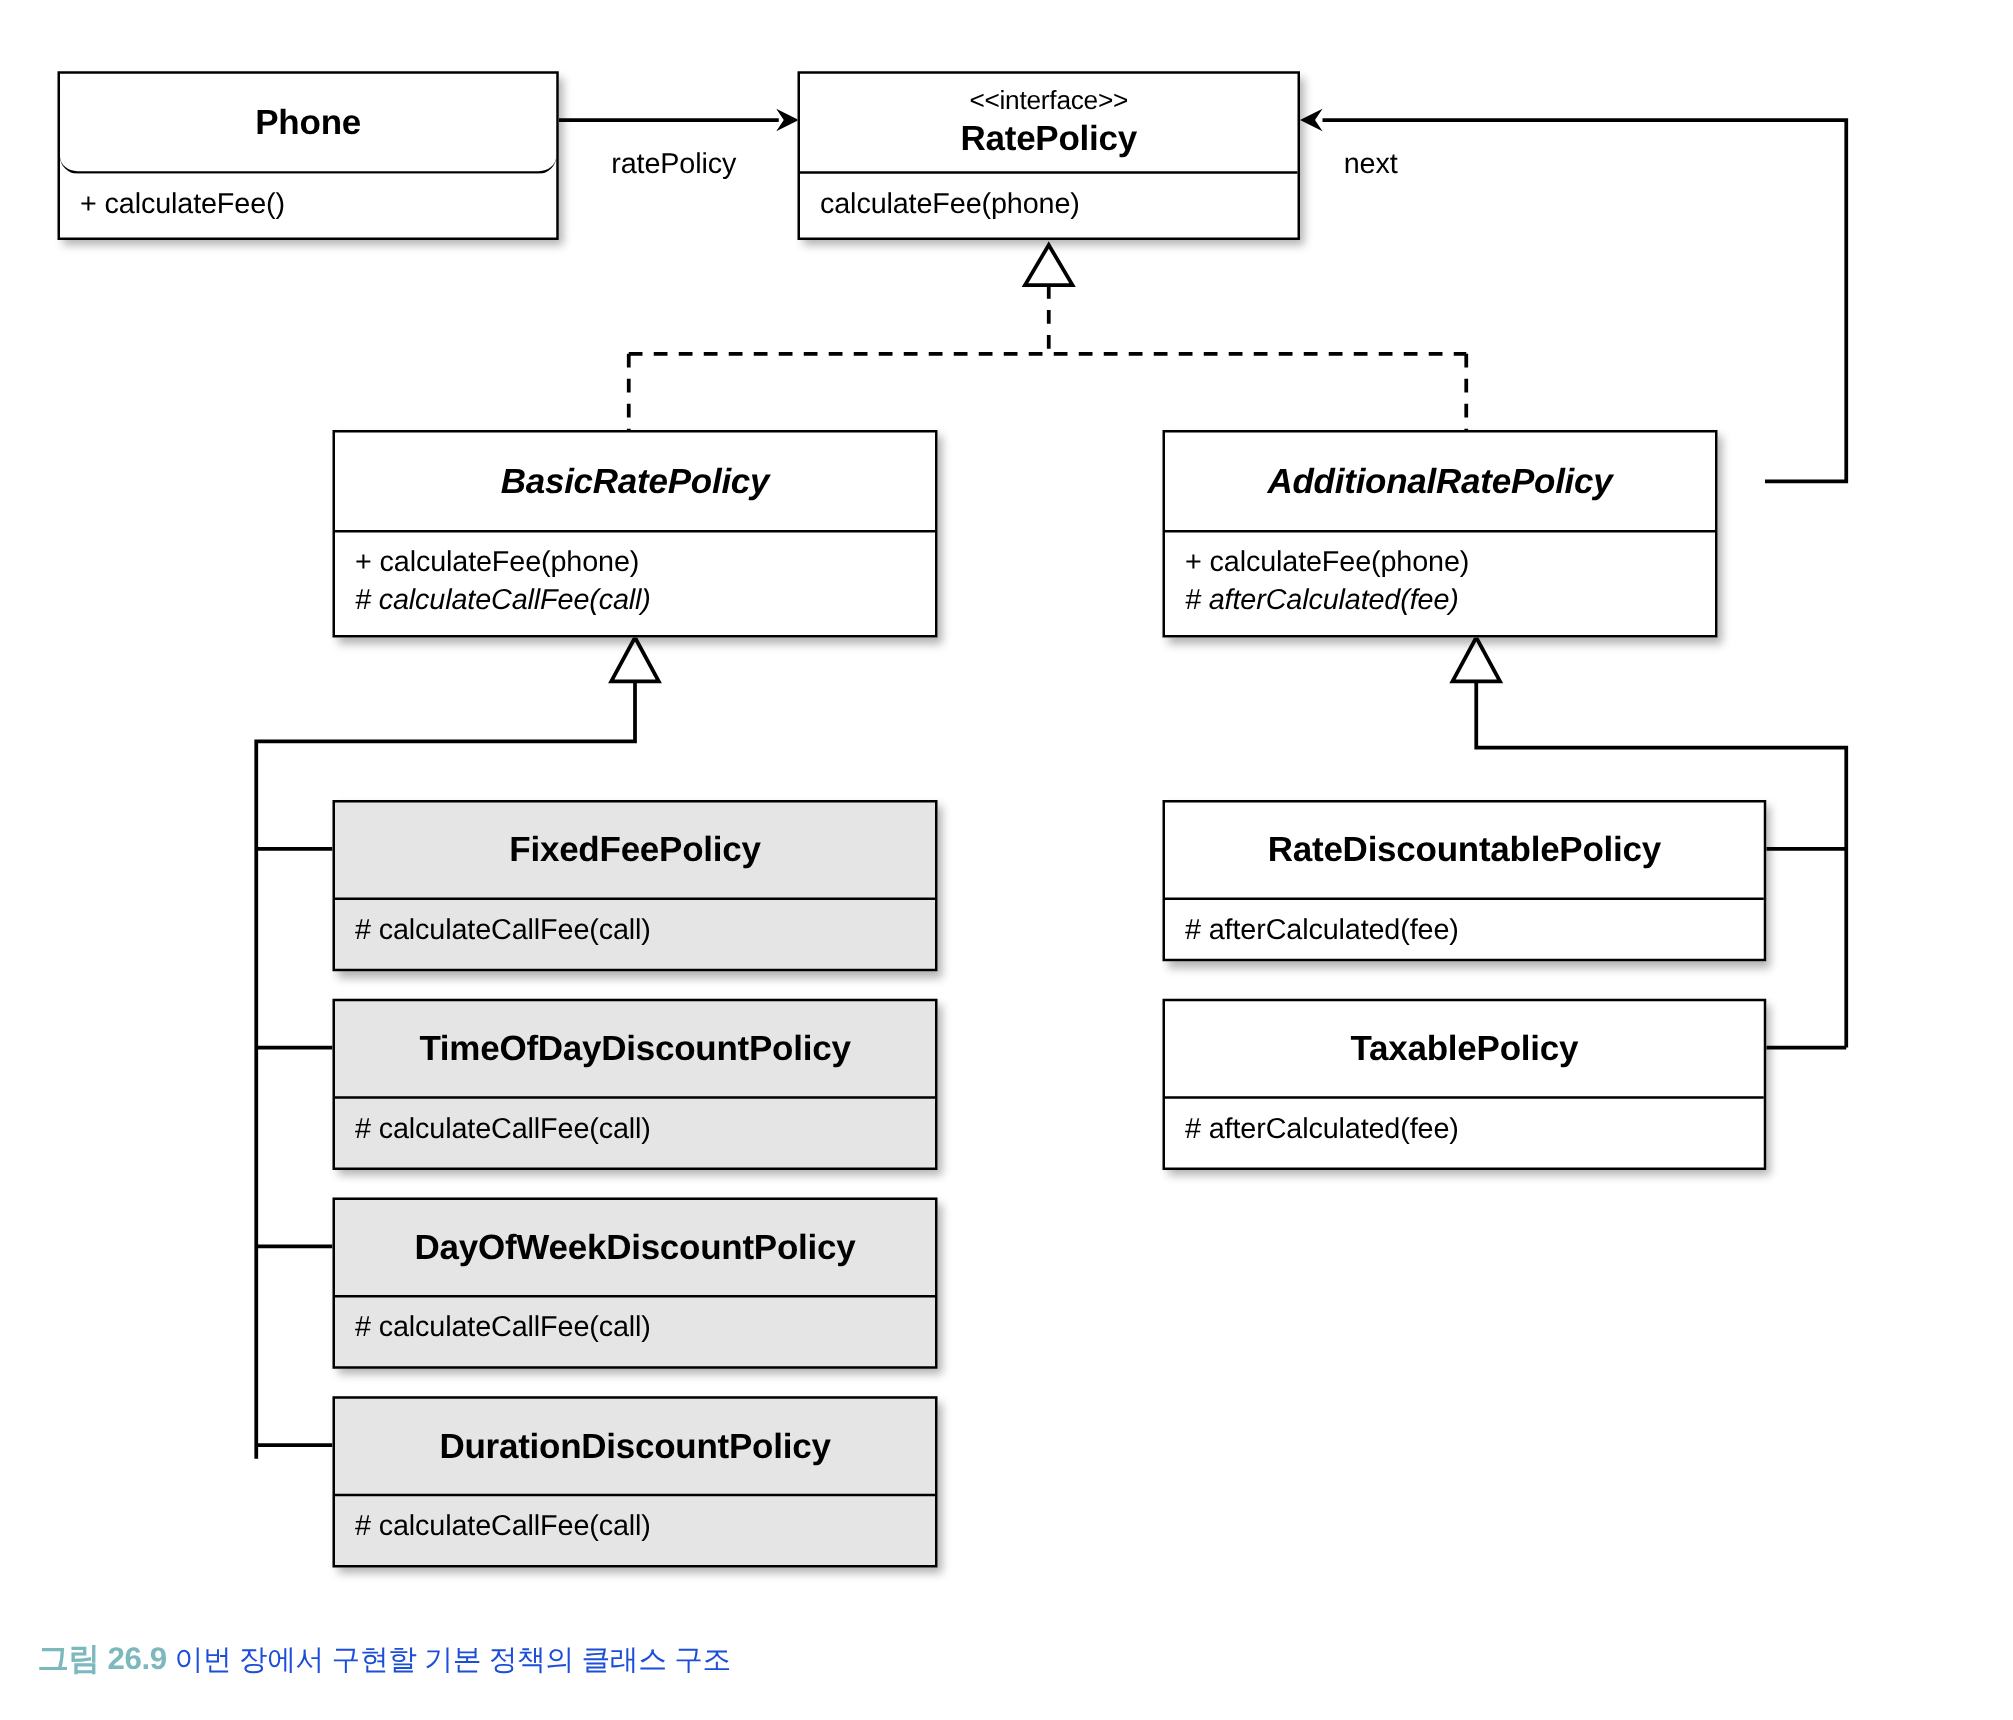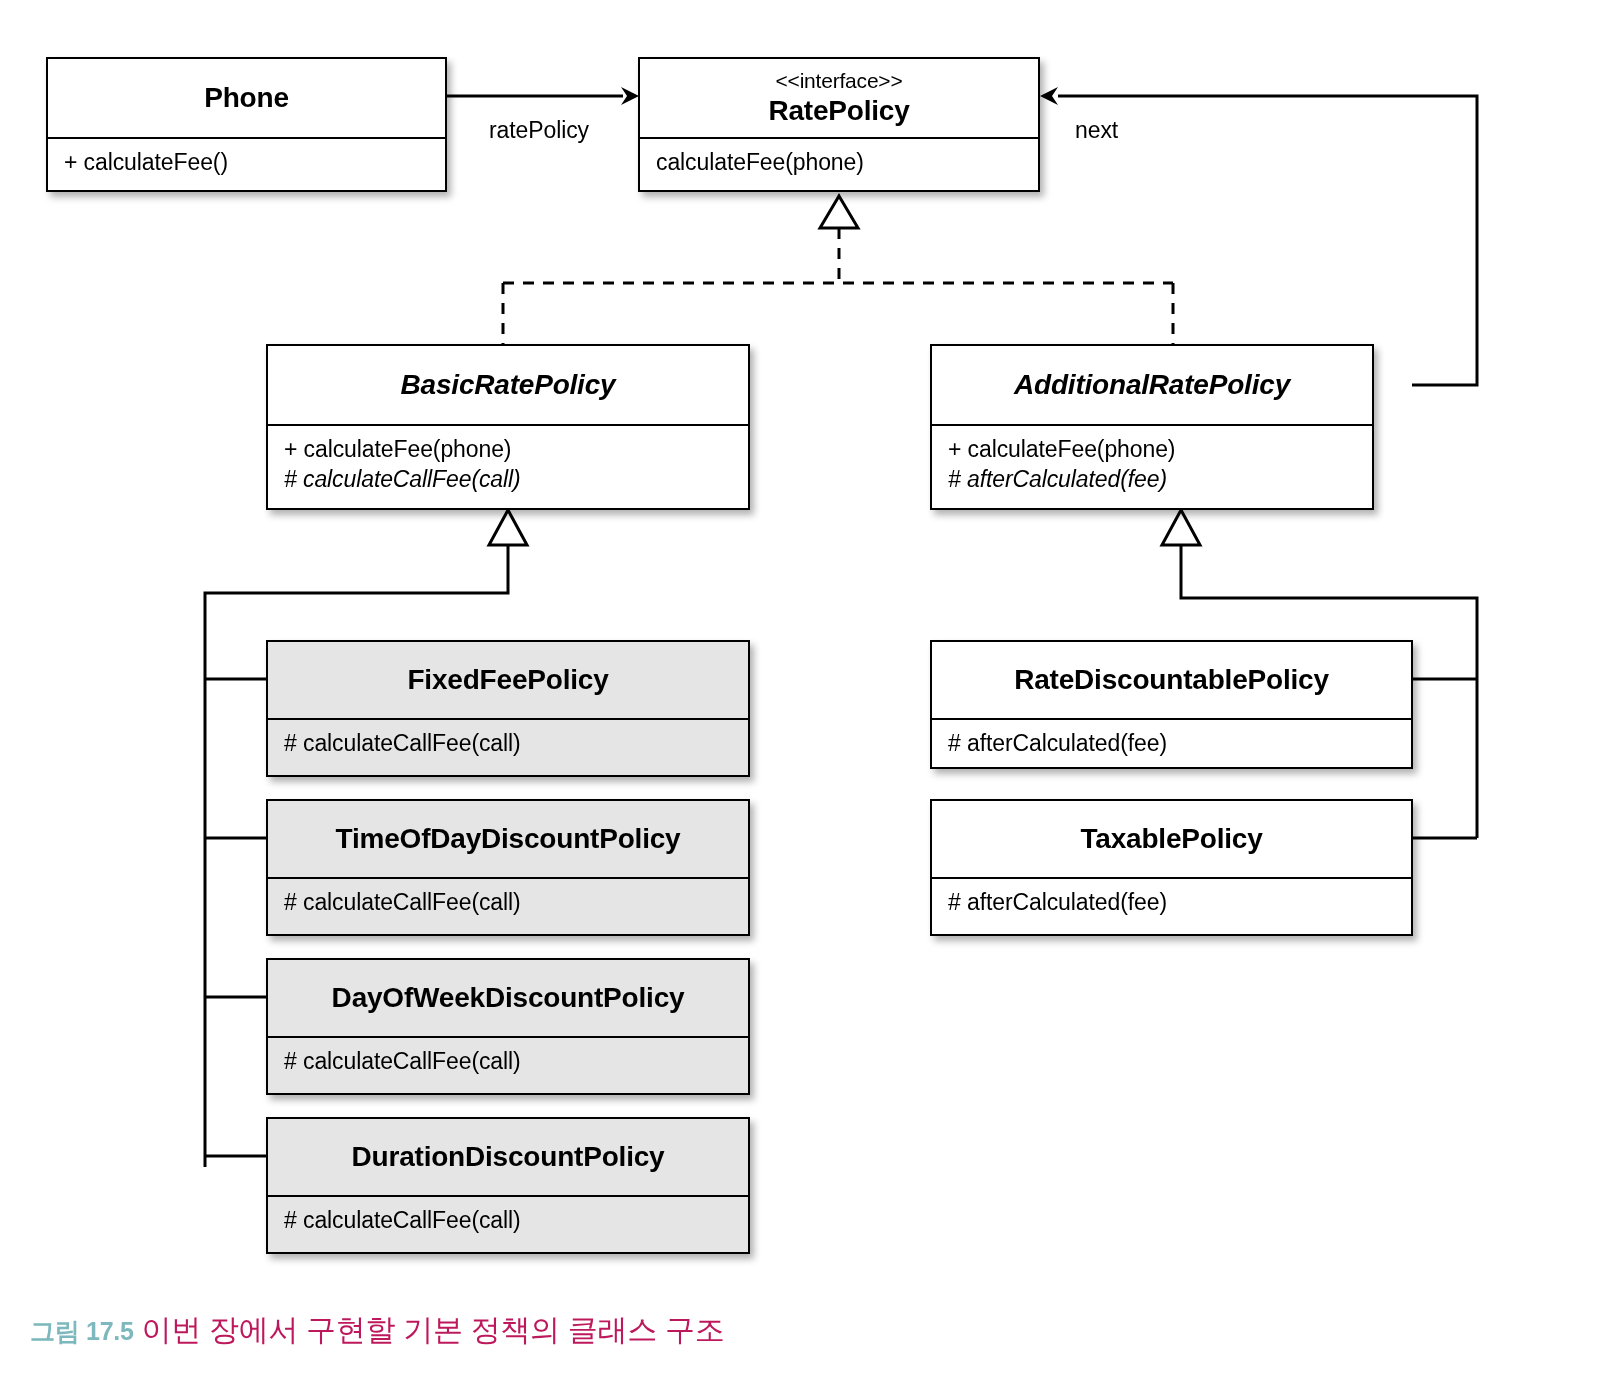"Phone" div.cls-head { border-radius: none -> 14px }
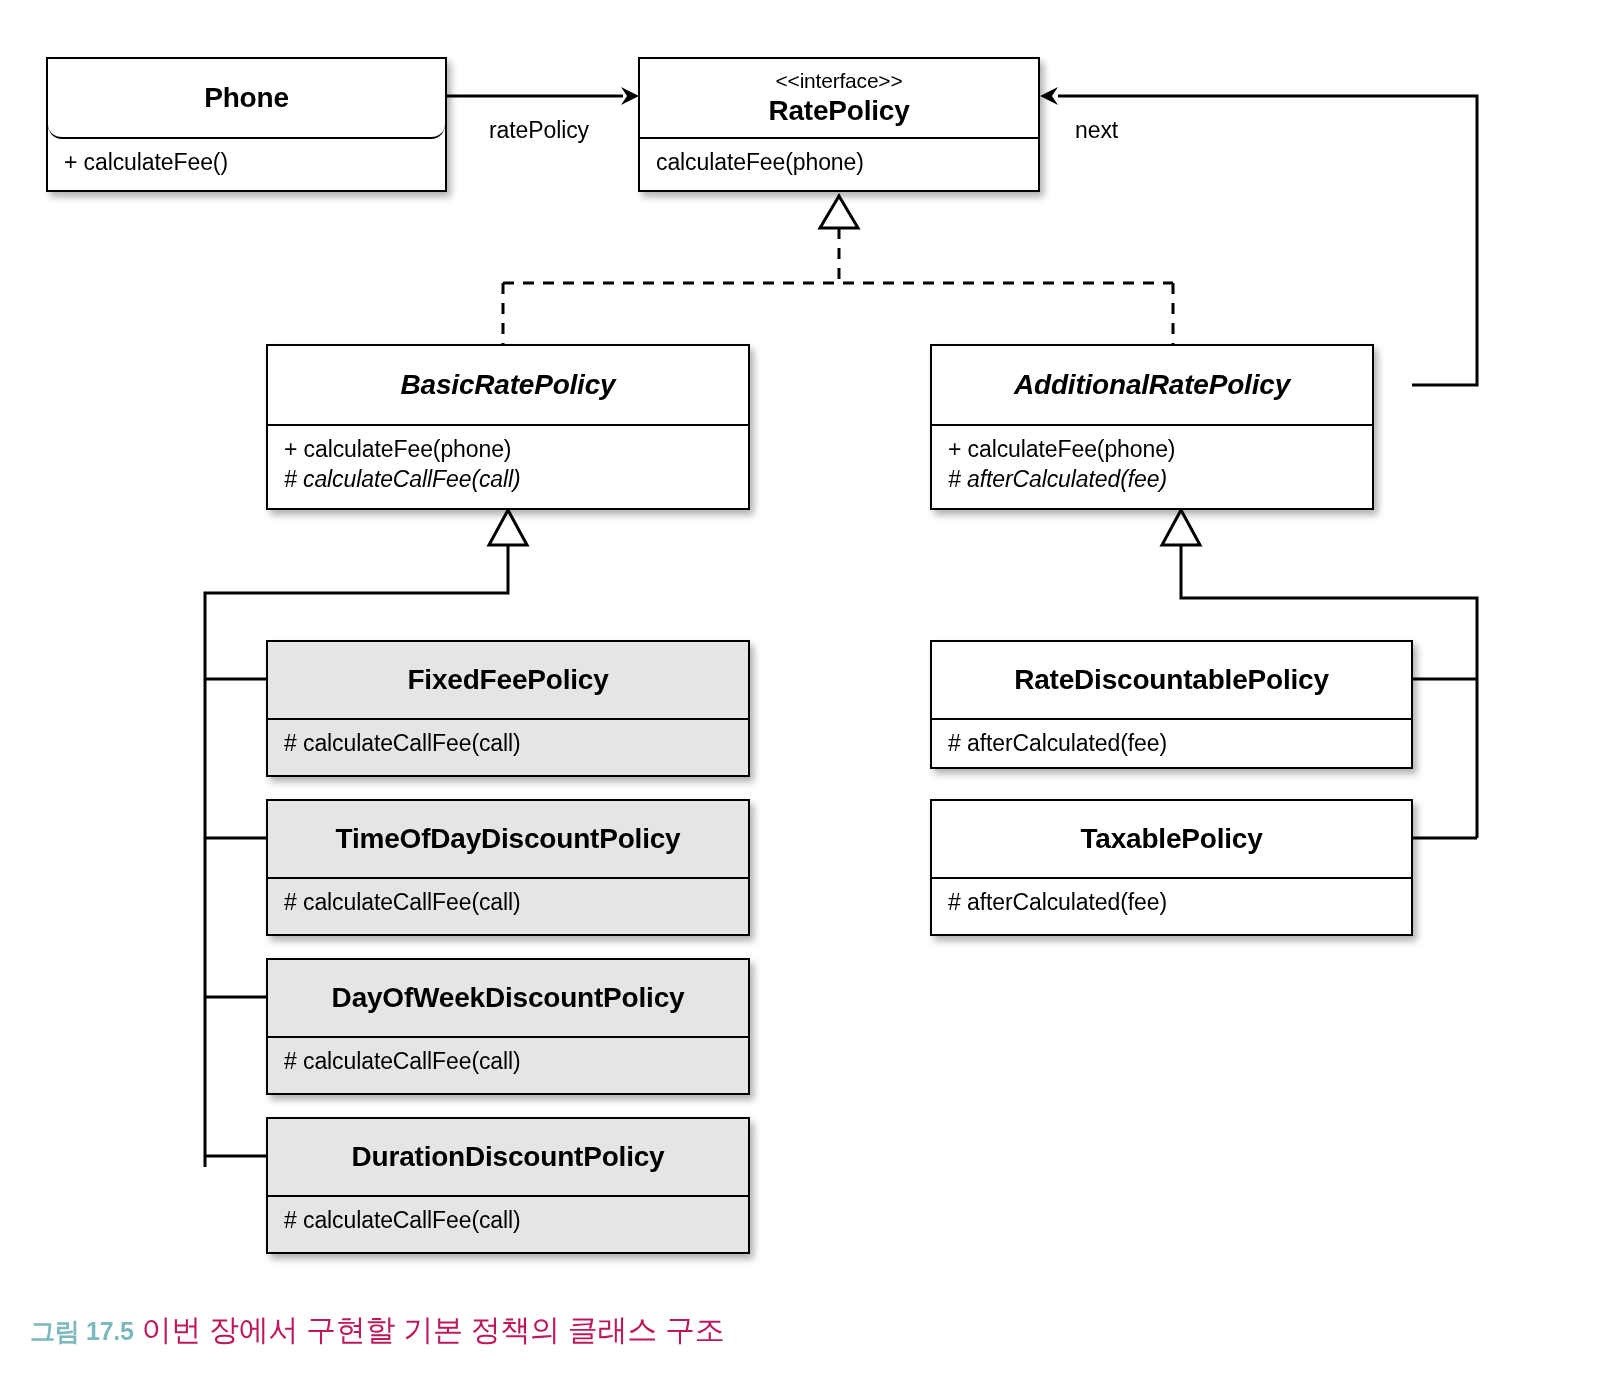"그림 17.5" span.fig-no { text: 17.5 -> 26.9 }
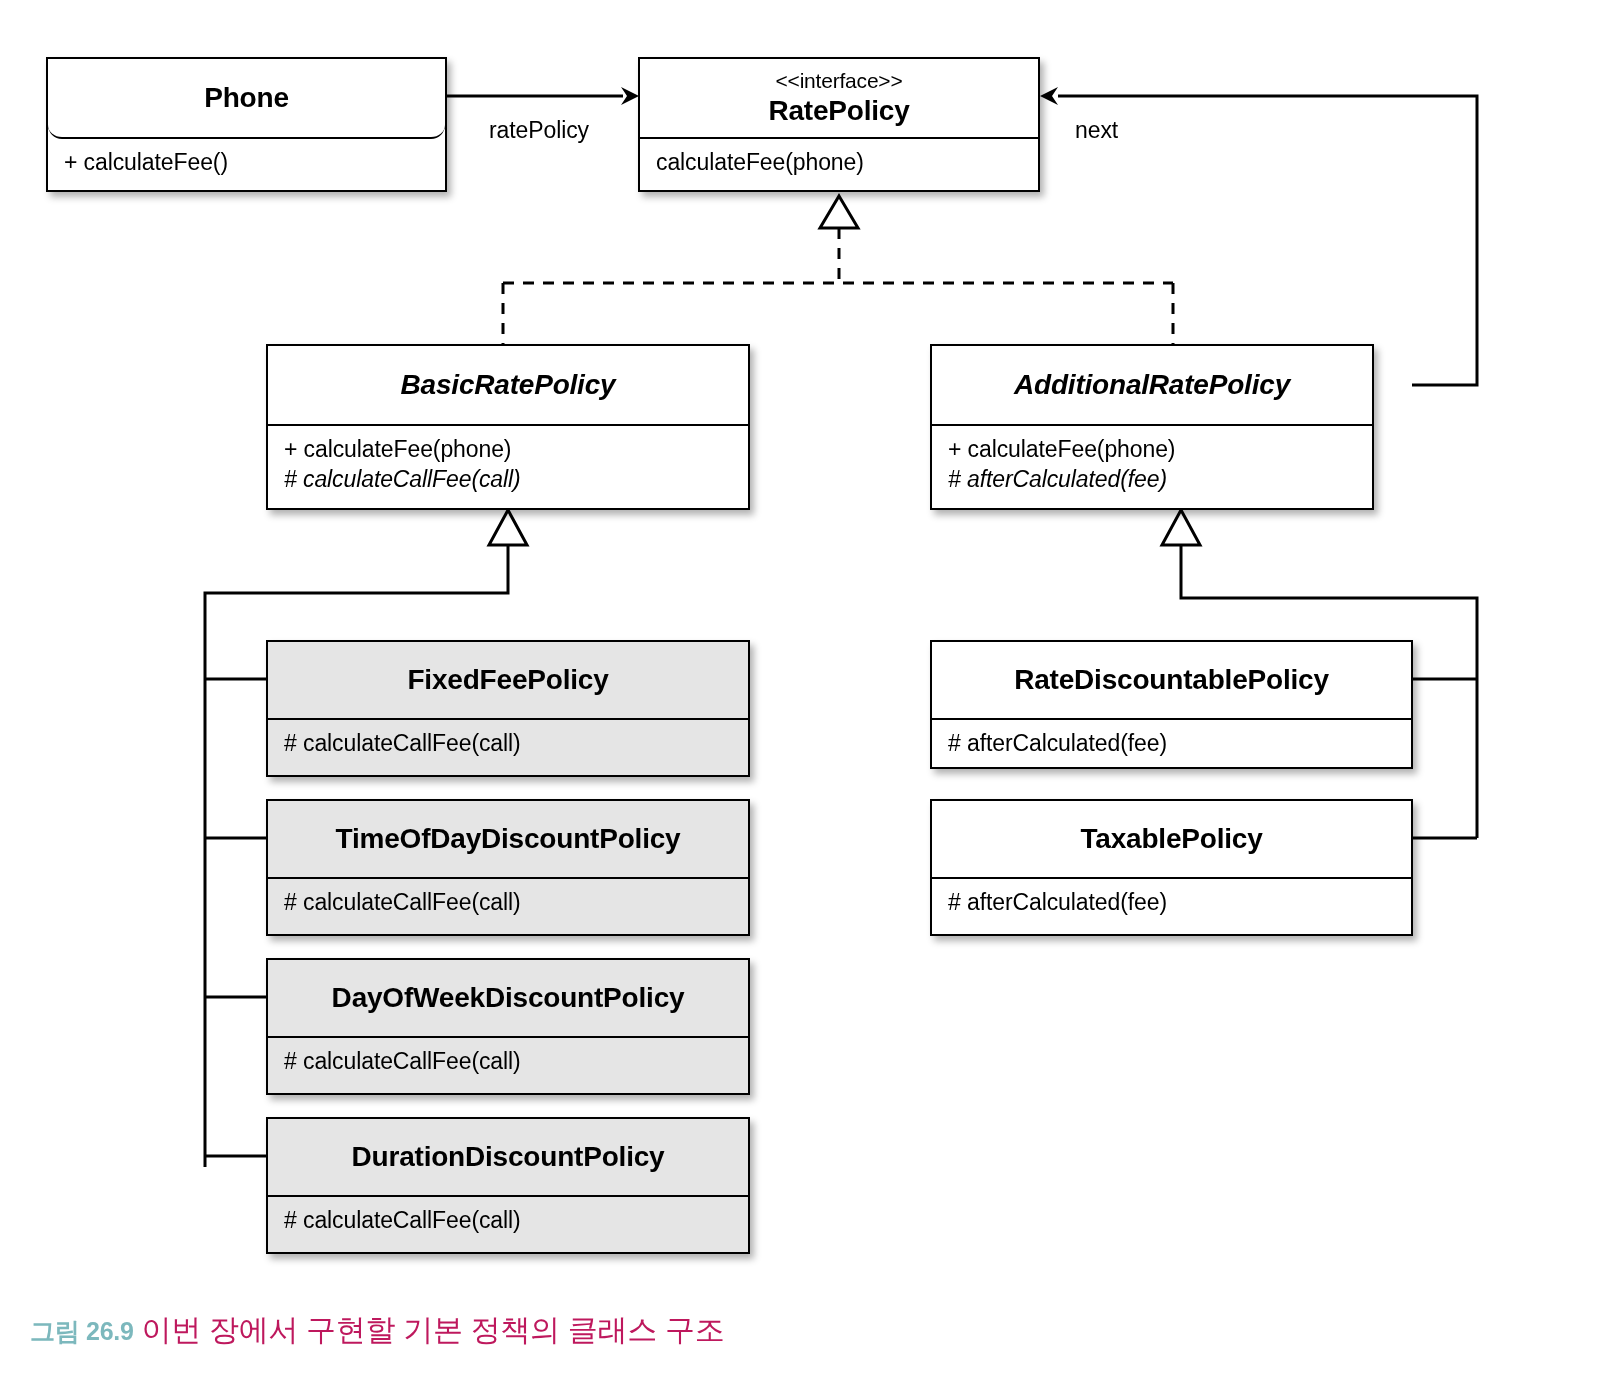"이번 장에서 구현할 기본 정책의" #caption .fig-text { color: #be185d -> #1d4ed8; font-size: 30px -> 23px }
